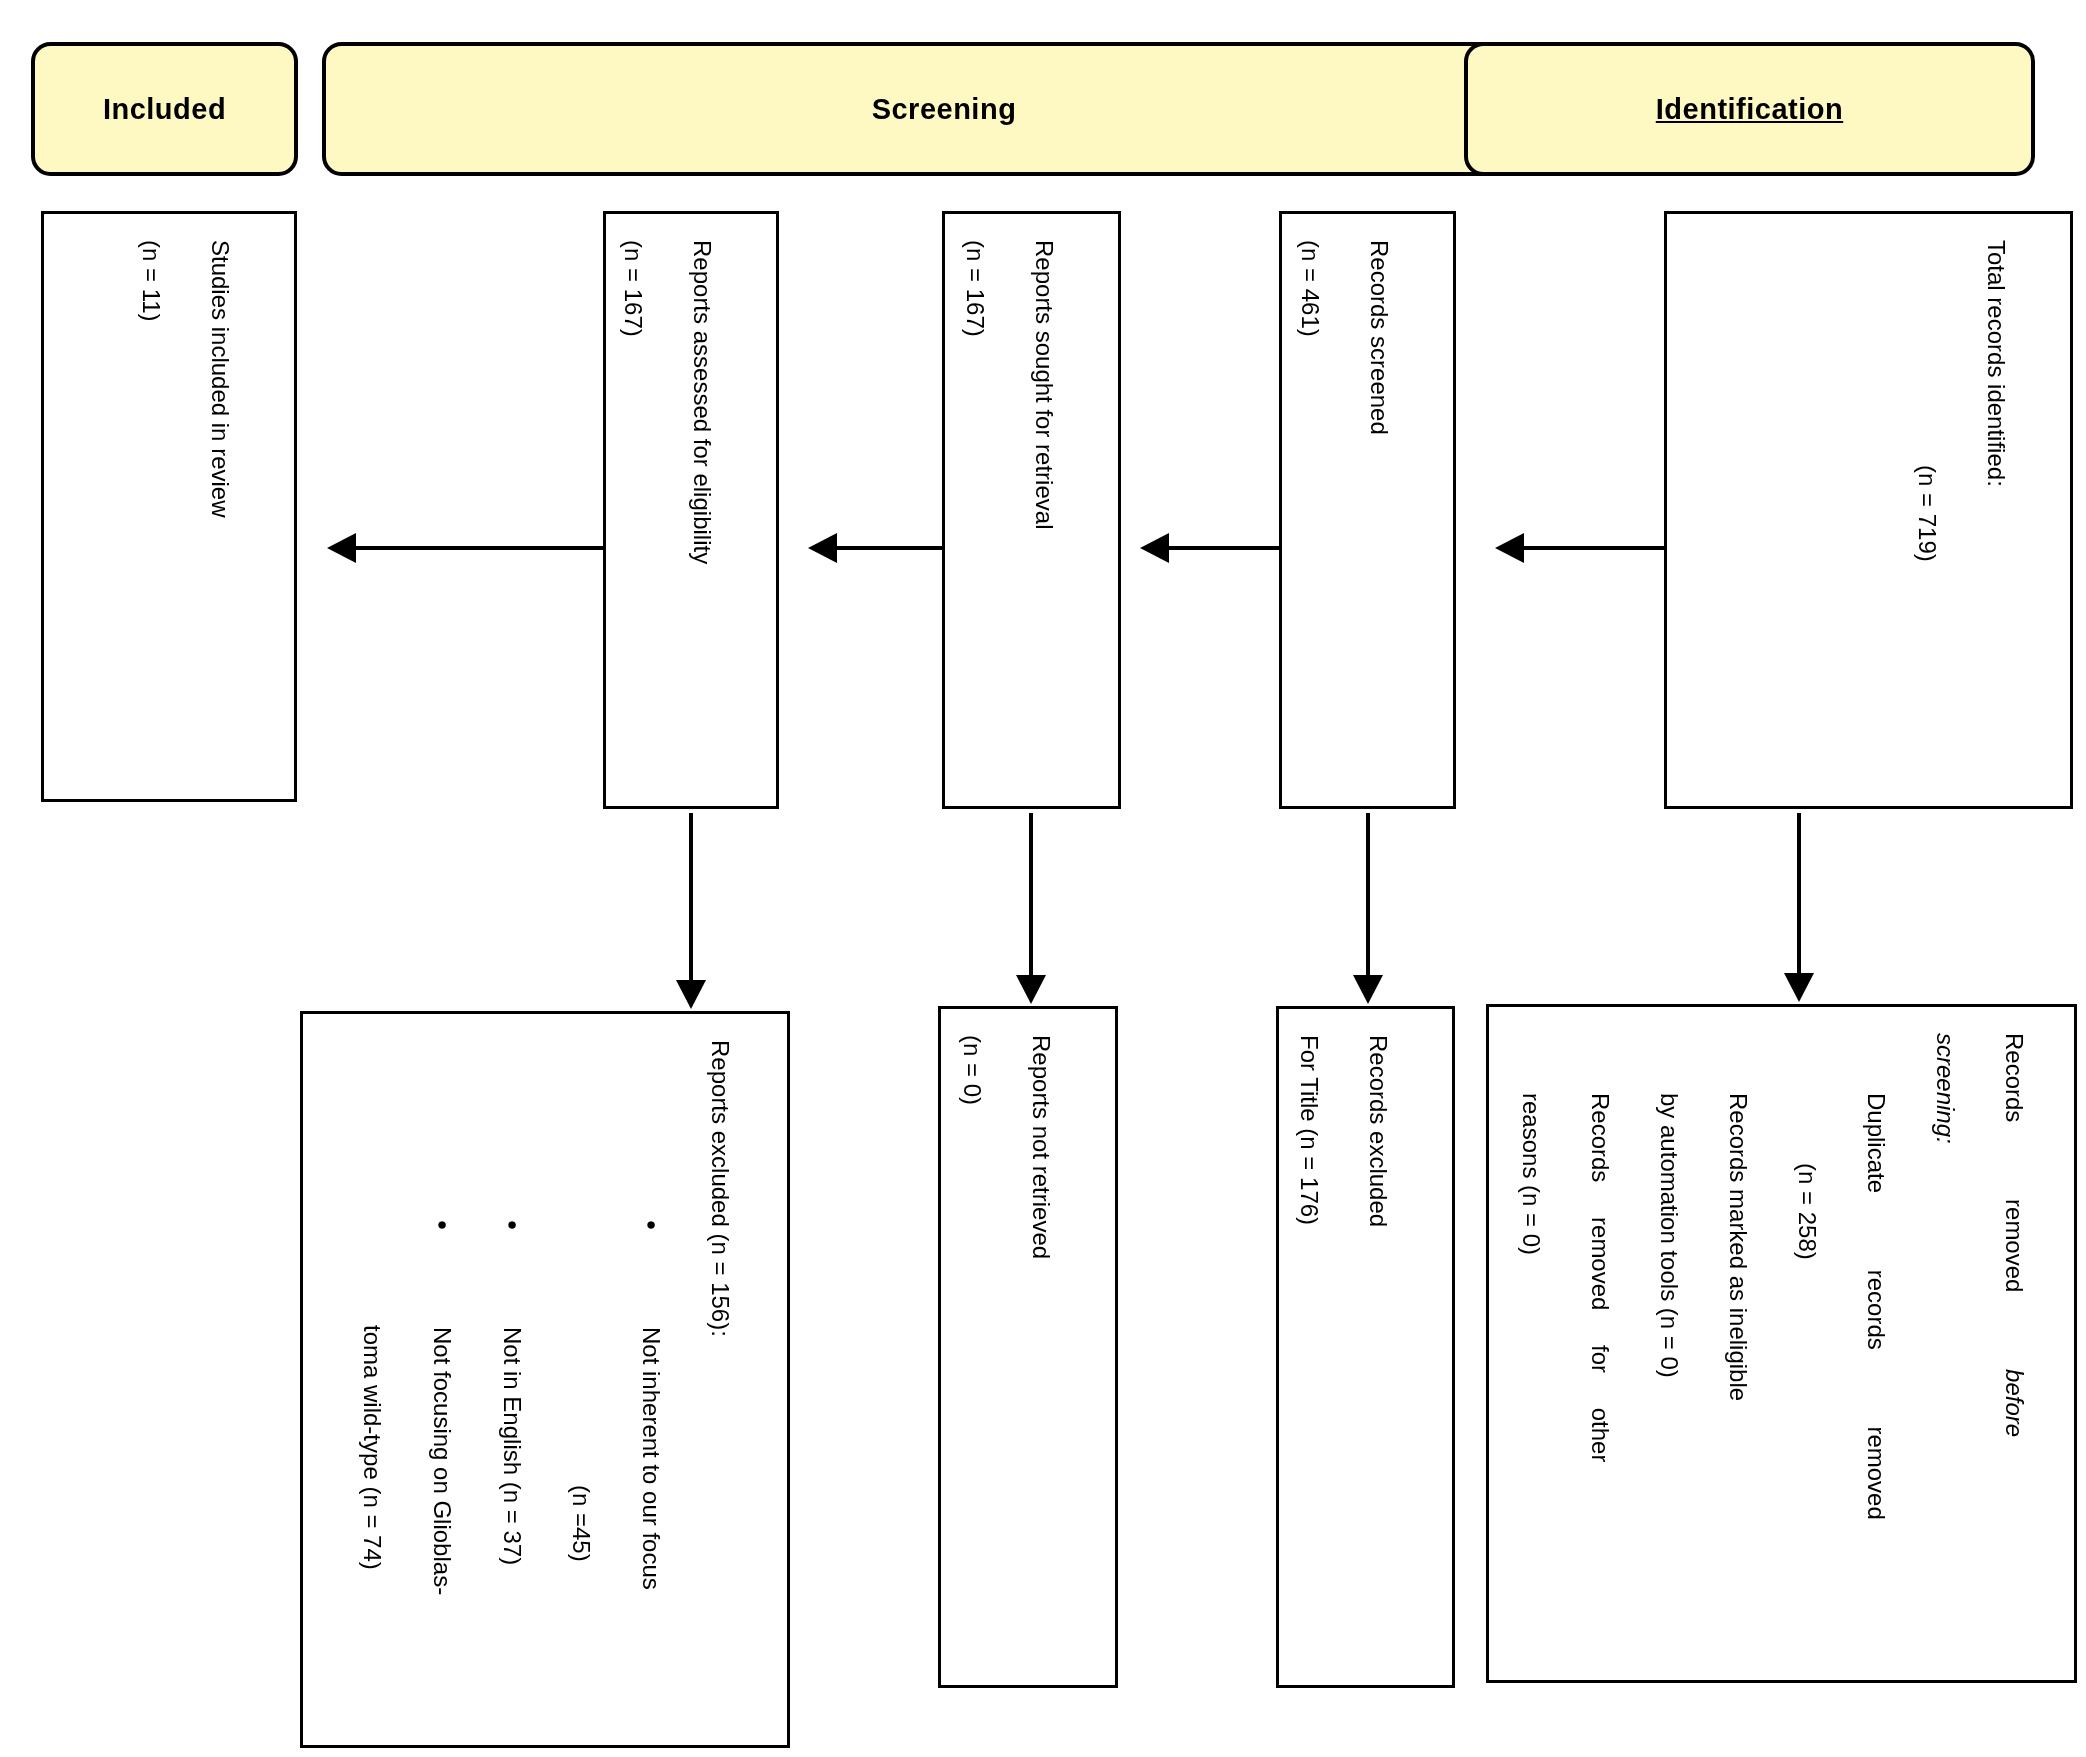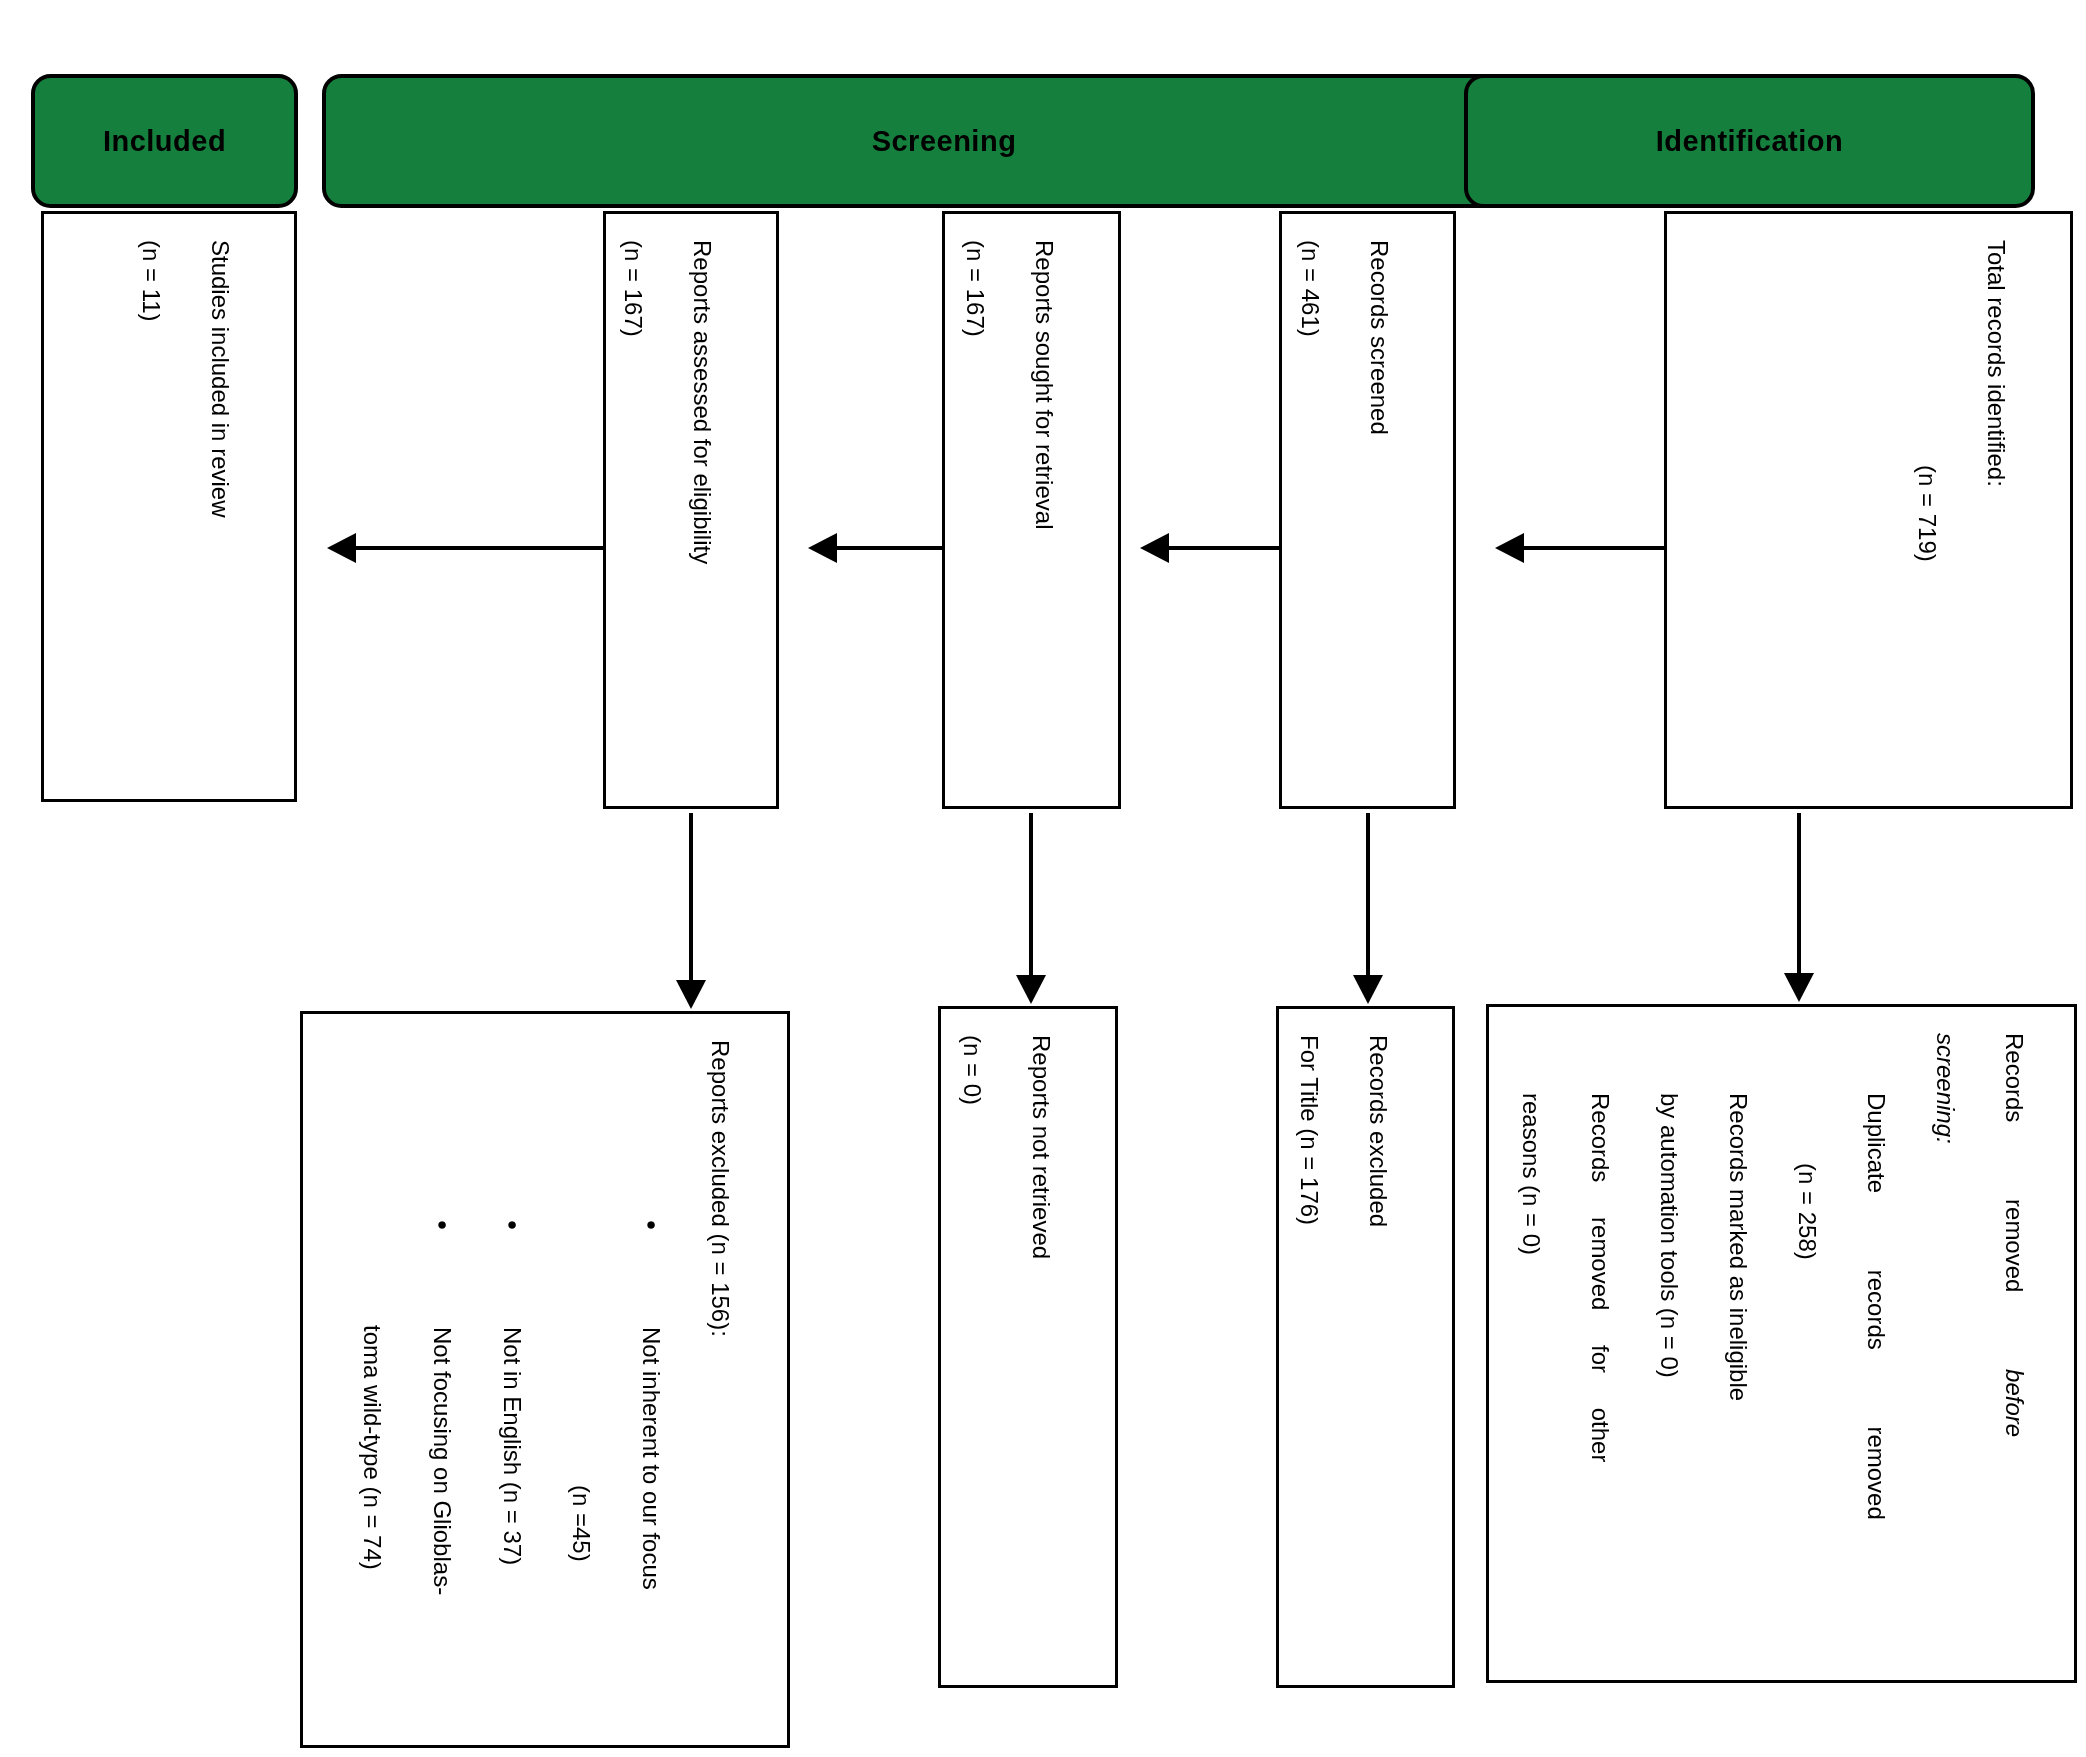"Included" .hdr { background: #15803d -> #fef9c3; margin-top: 32px -> none }
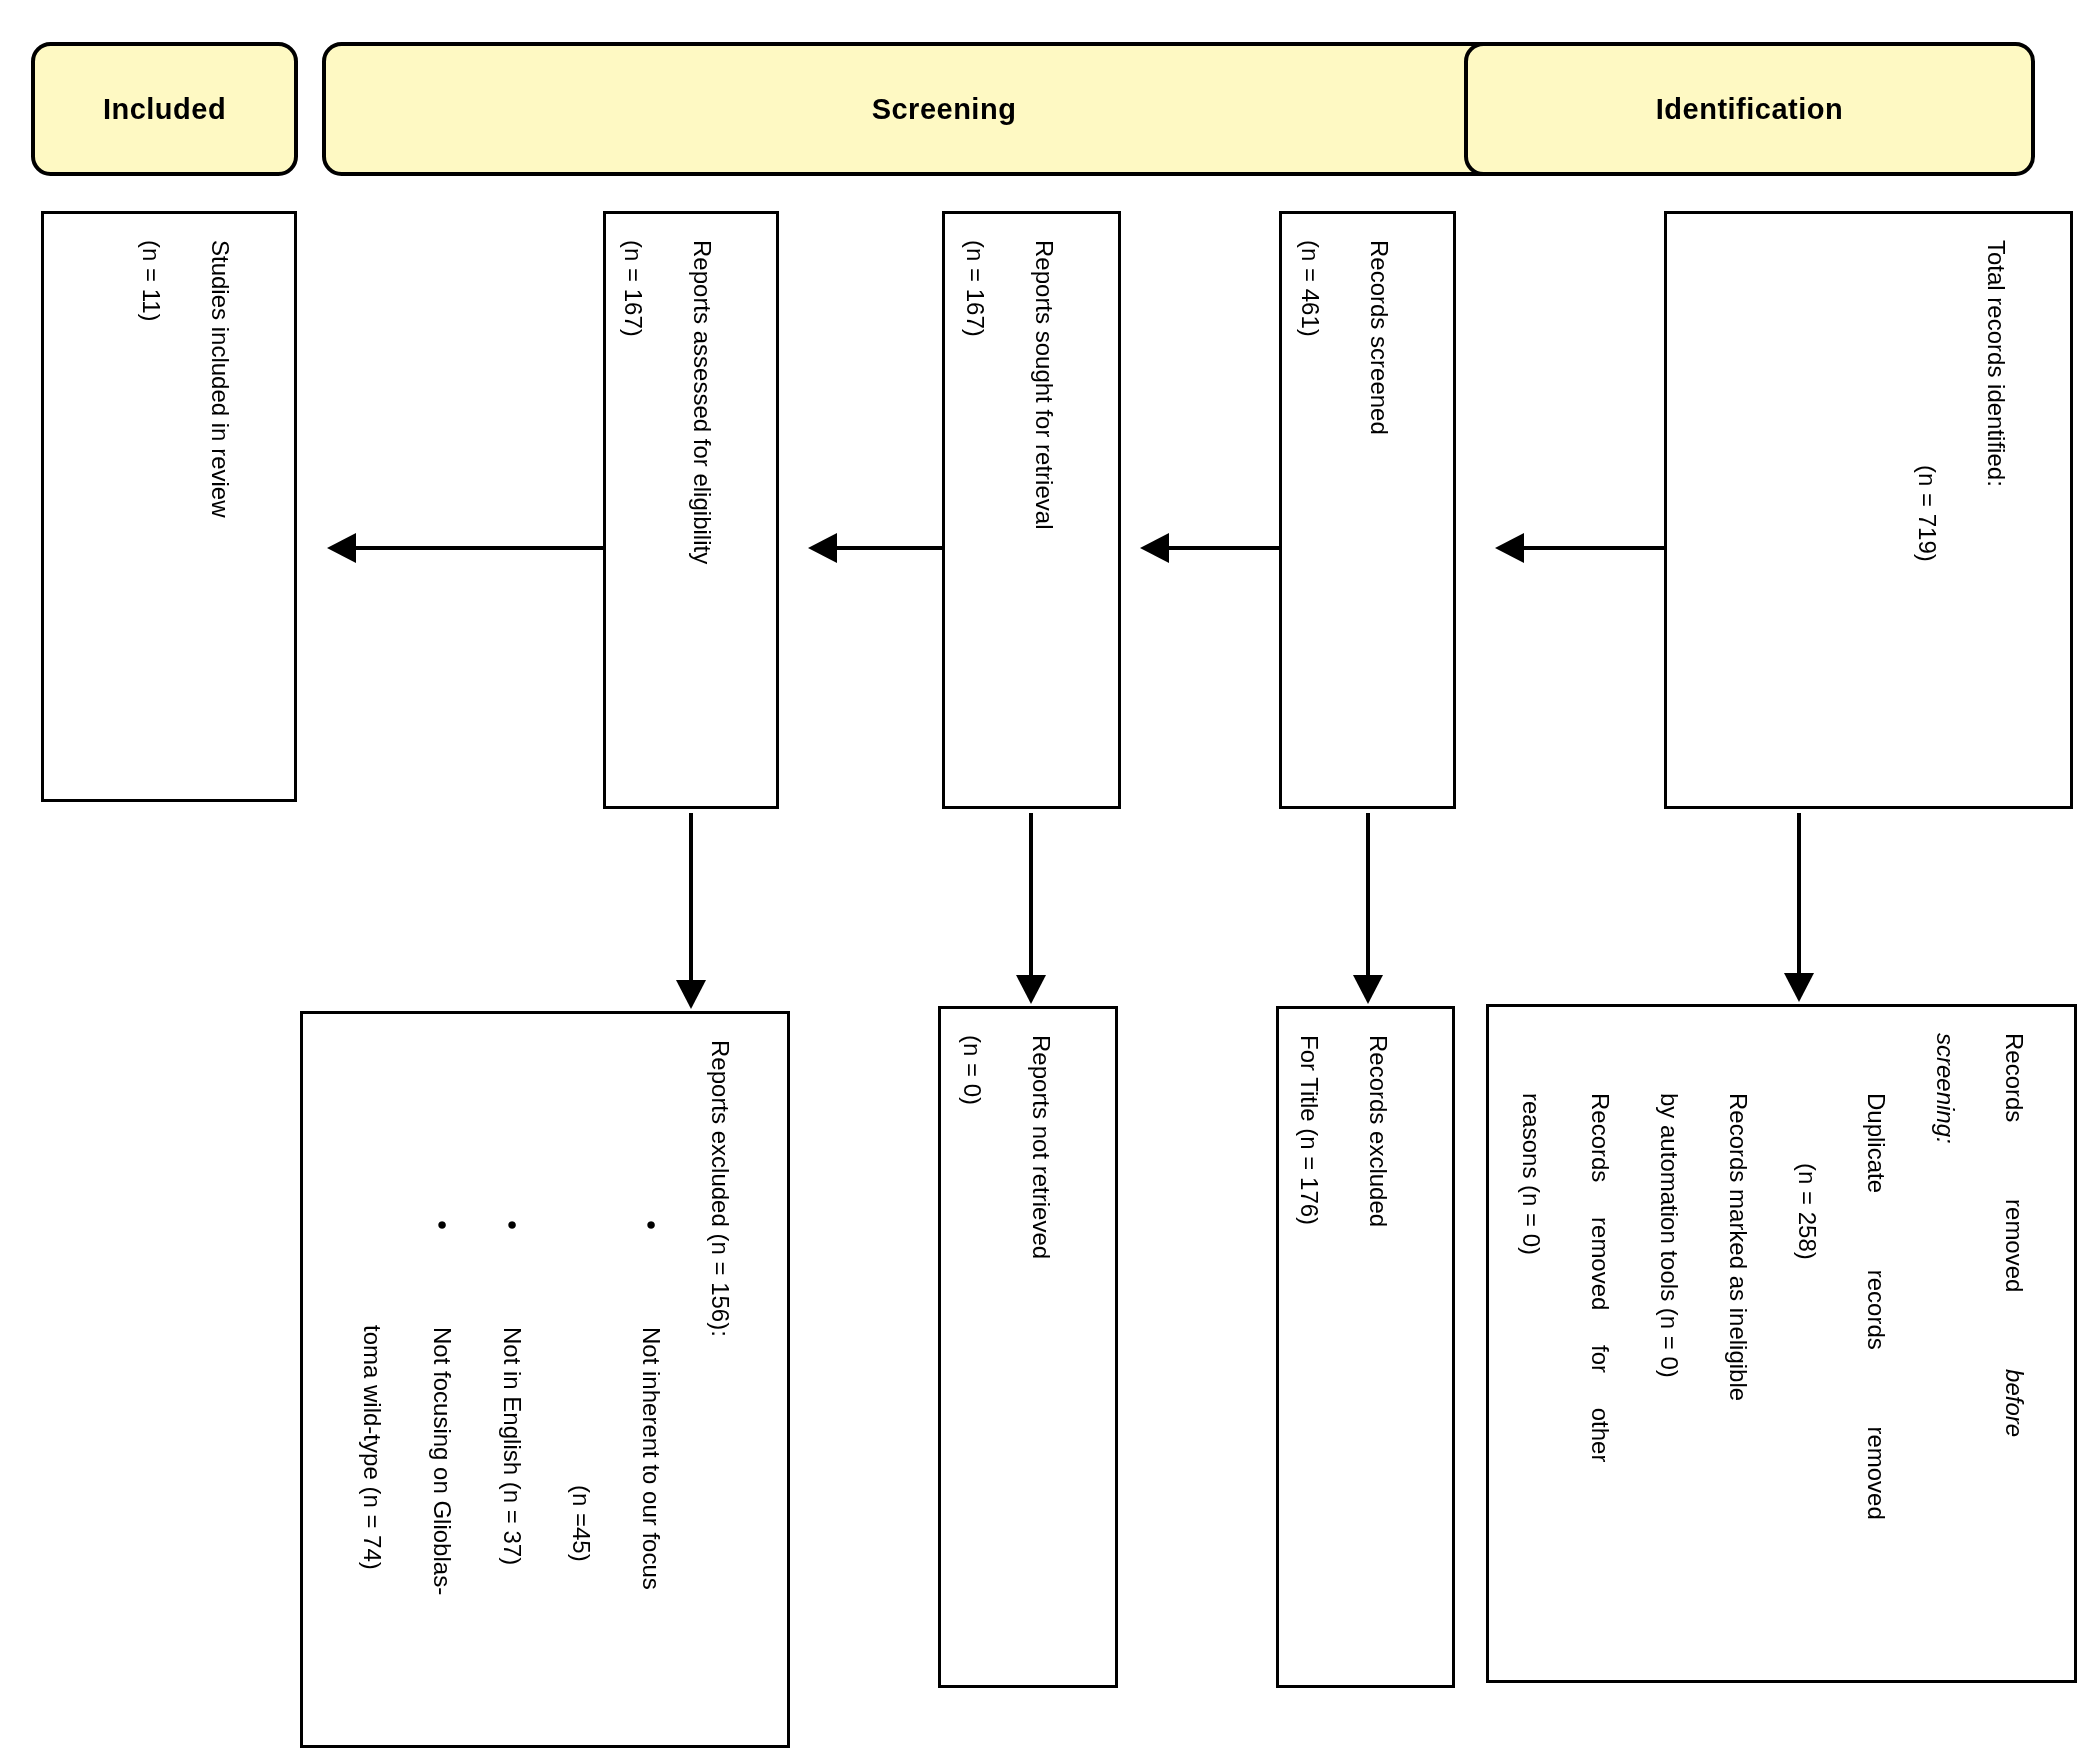"Identification" div.hdr { text-decoration: none -> underline }
